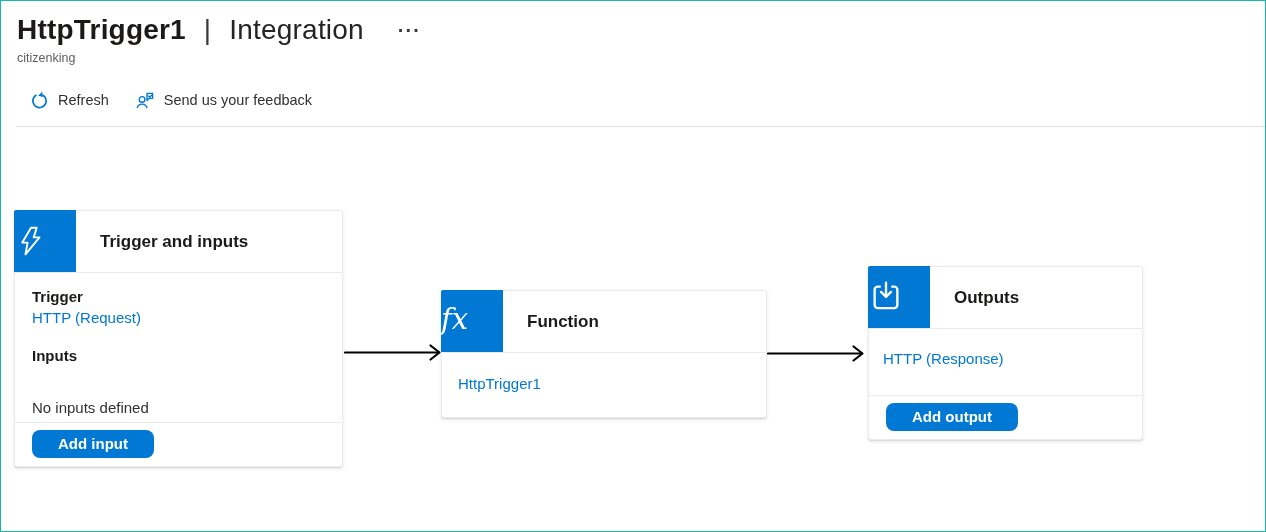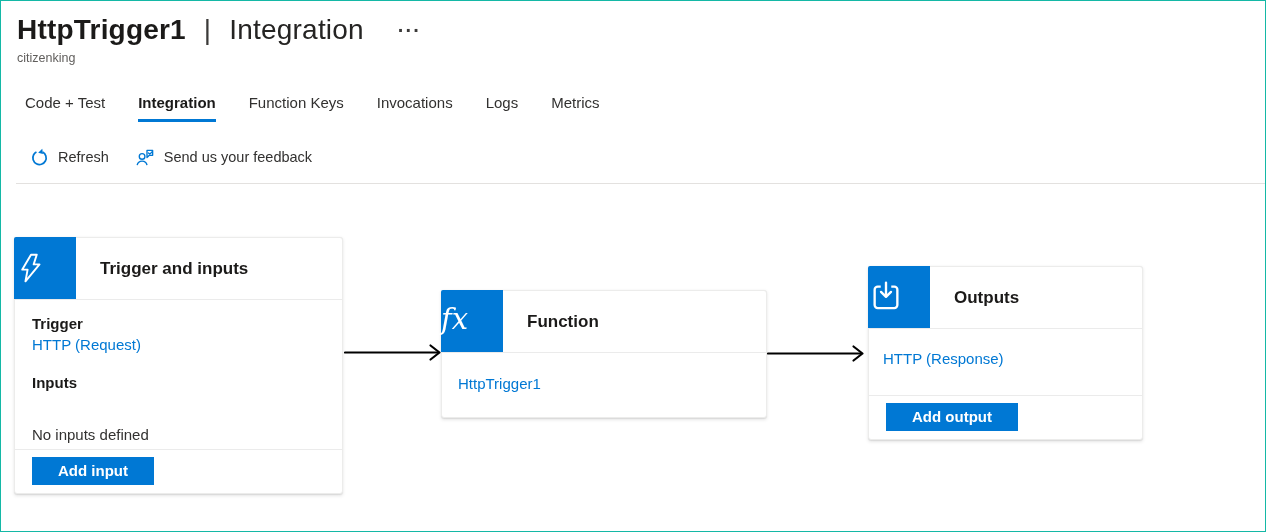"Code + Test" div.tabs { html: <div> <div>Code + Test</div> <div>Integration</div> <div>Function Keys</div> <div>Invocations</div> <div>Logs</div> <div>Metrics</div> </div> -> none }
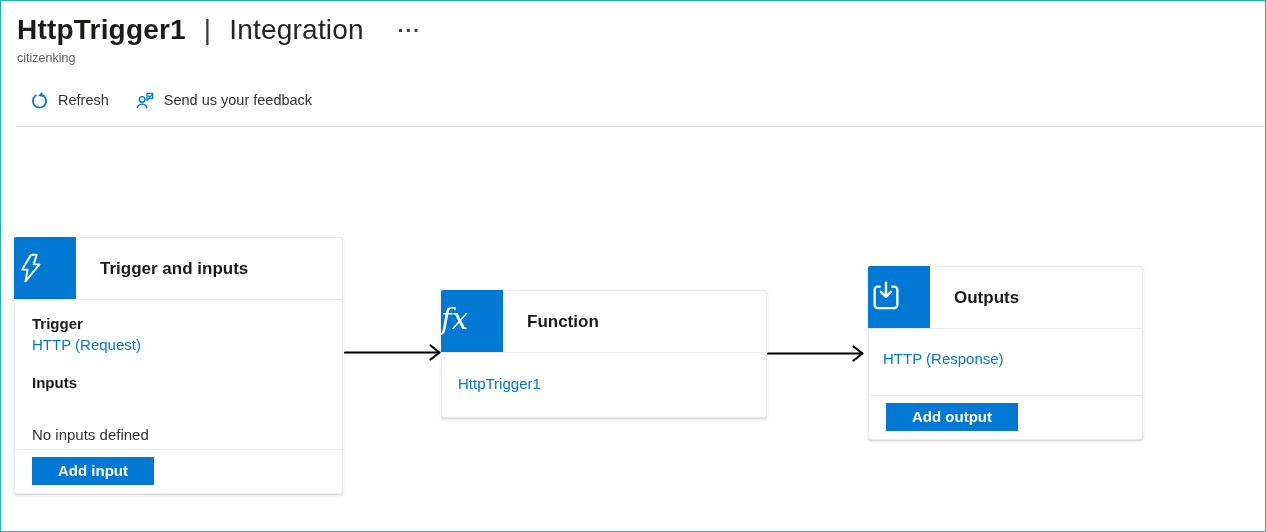"Trigger and inputs" .card-trigger { top: 236px -> 209px }
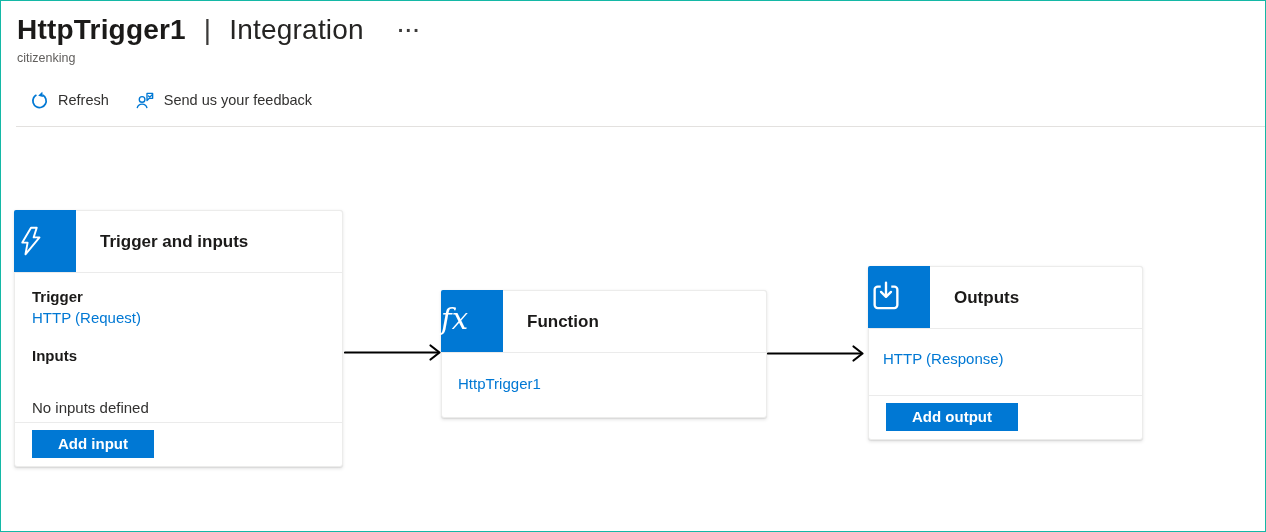"Add output" .btn-primary { border-radius: 0 -> 8px }
